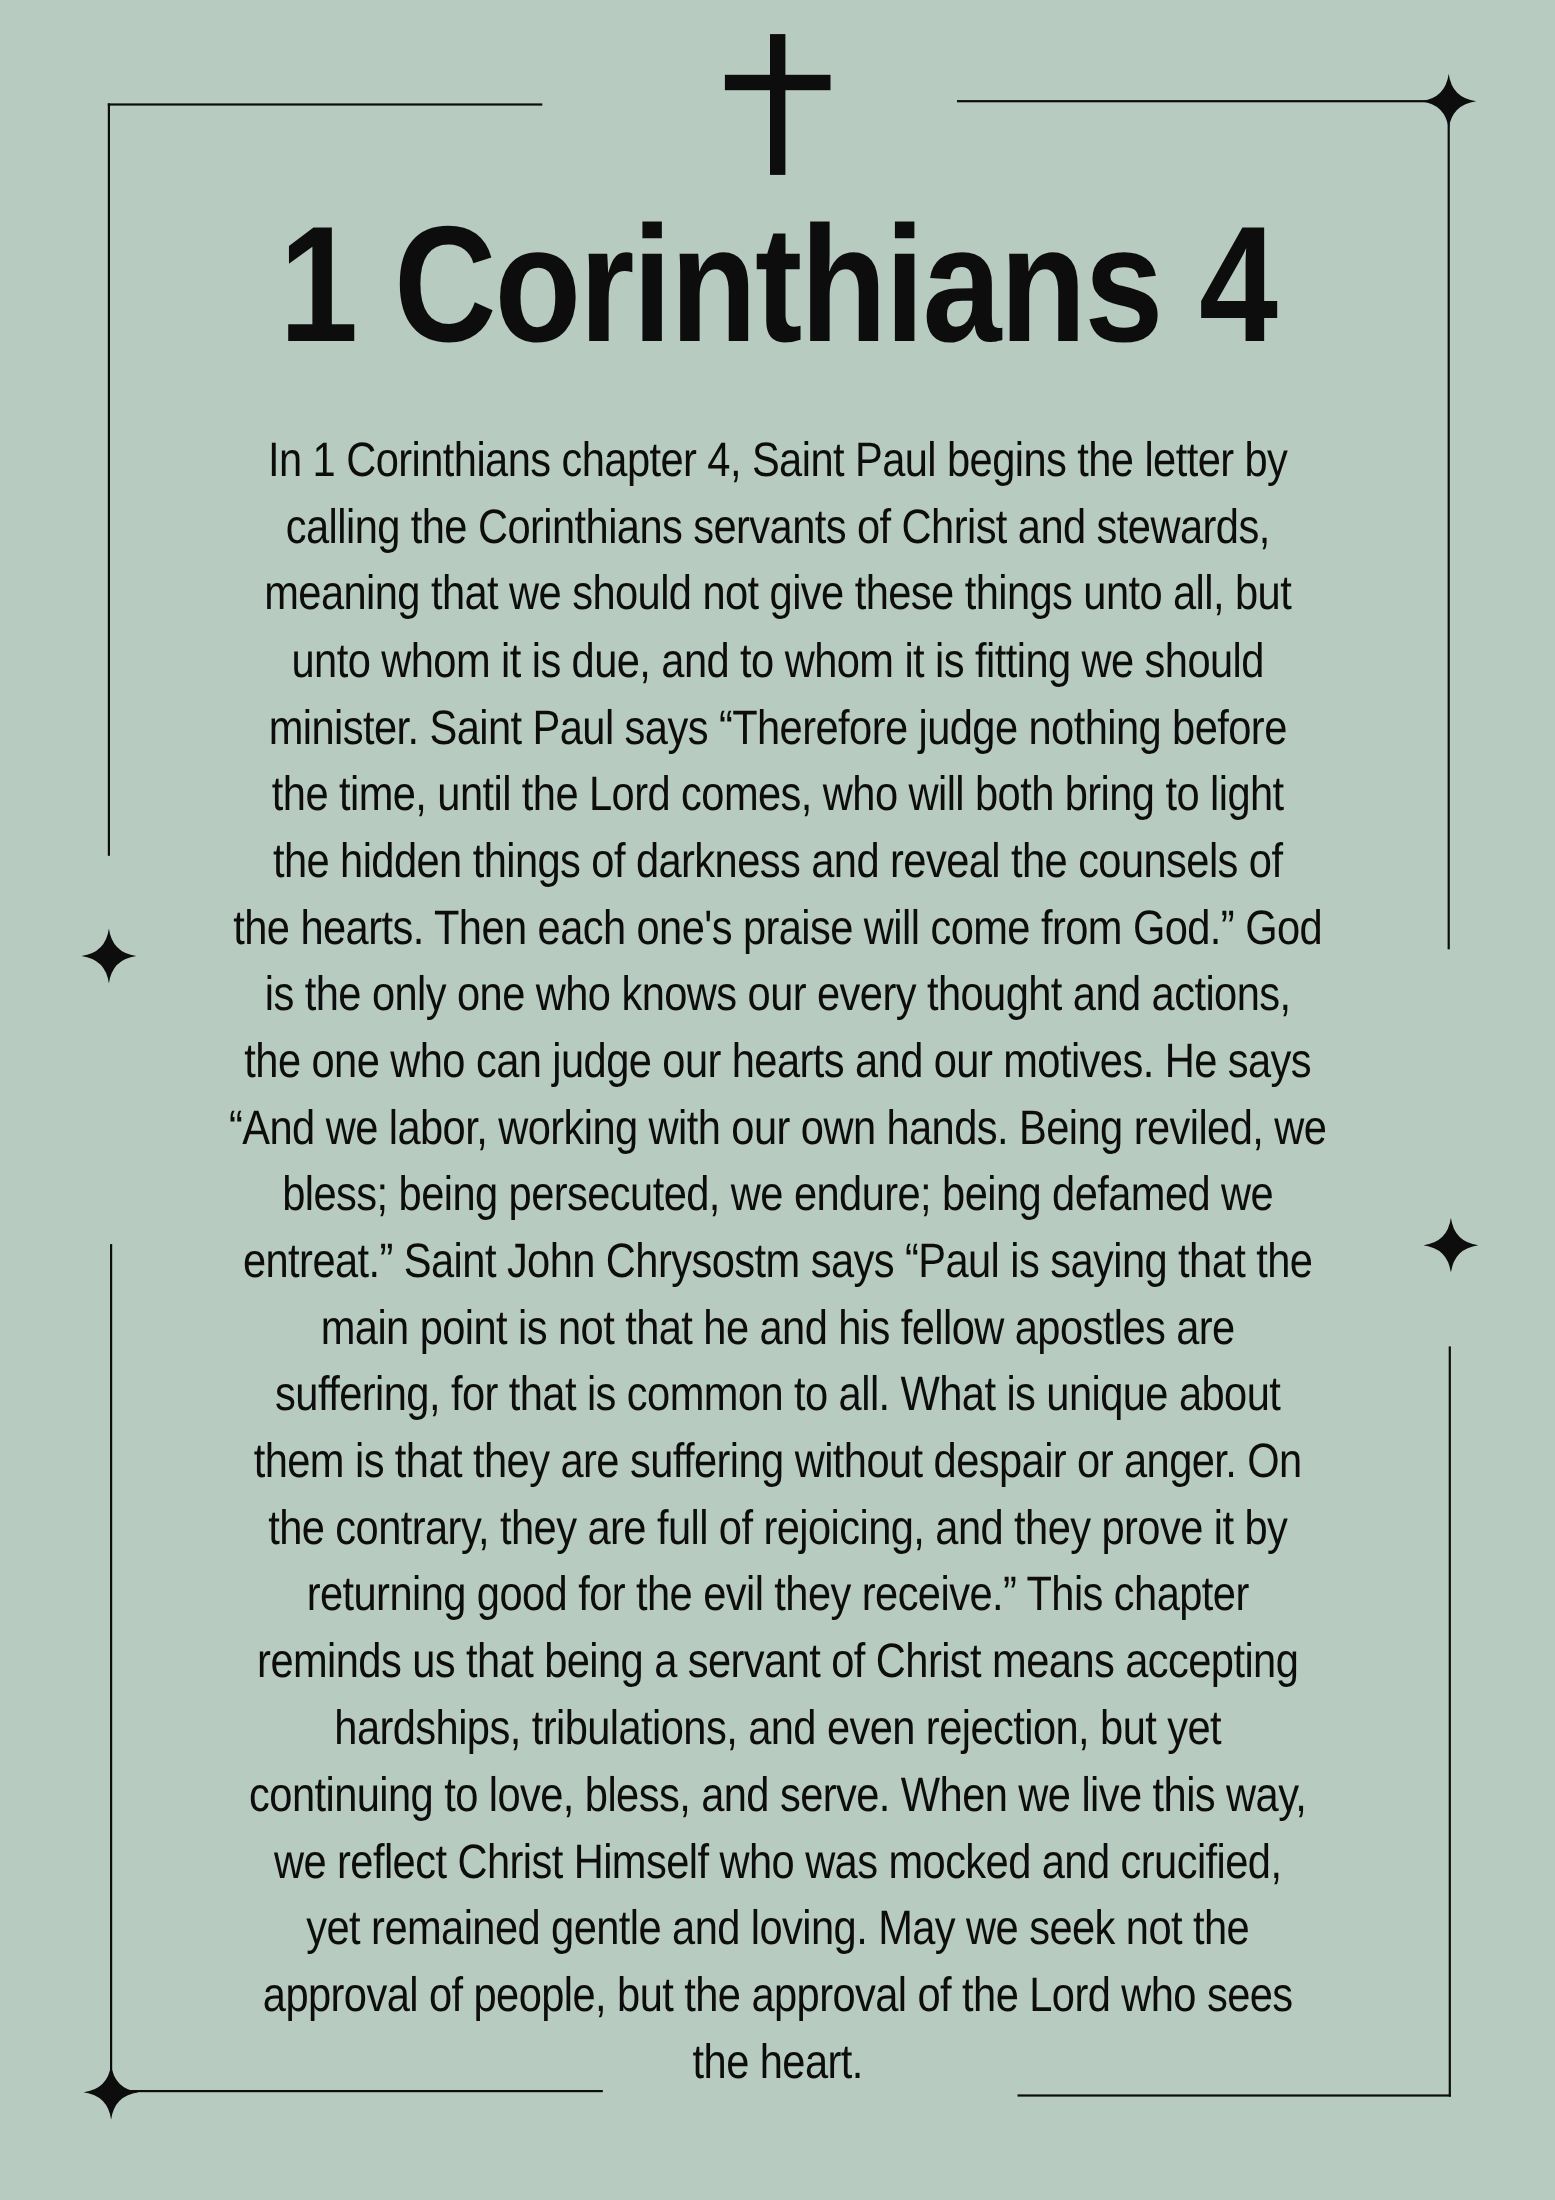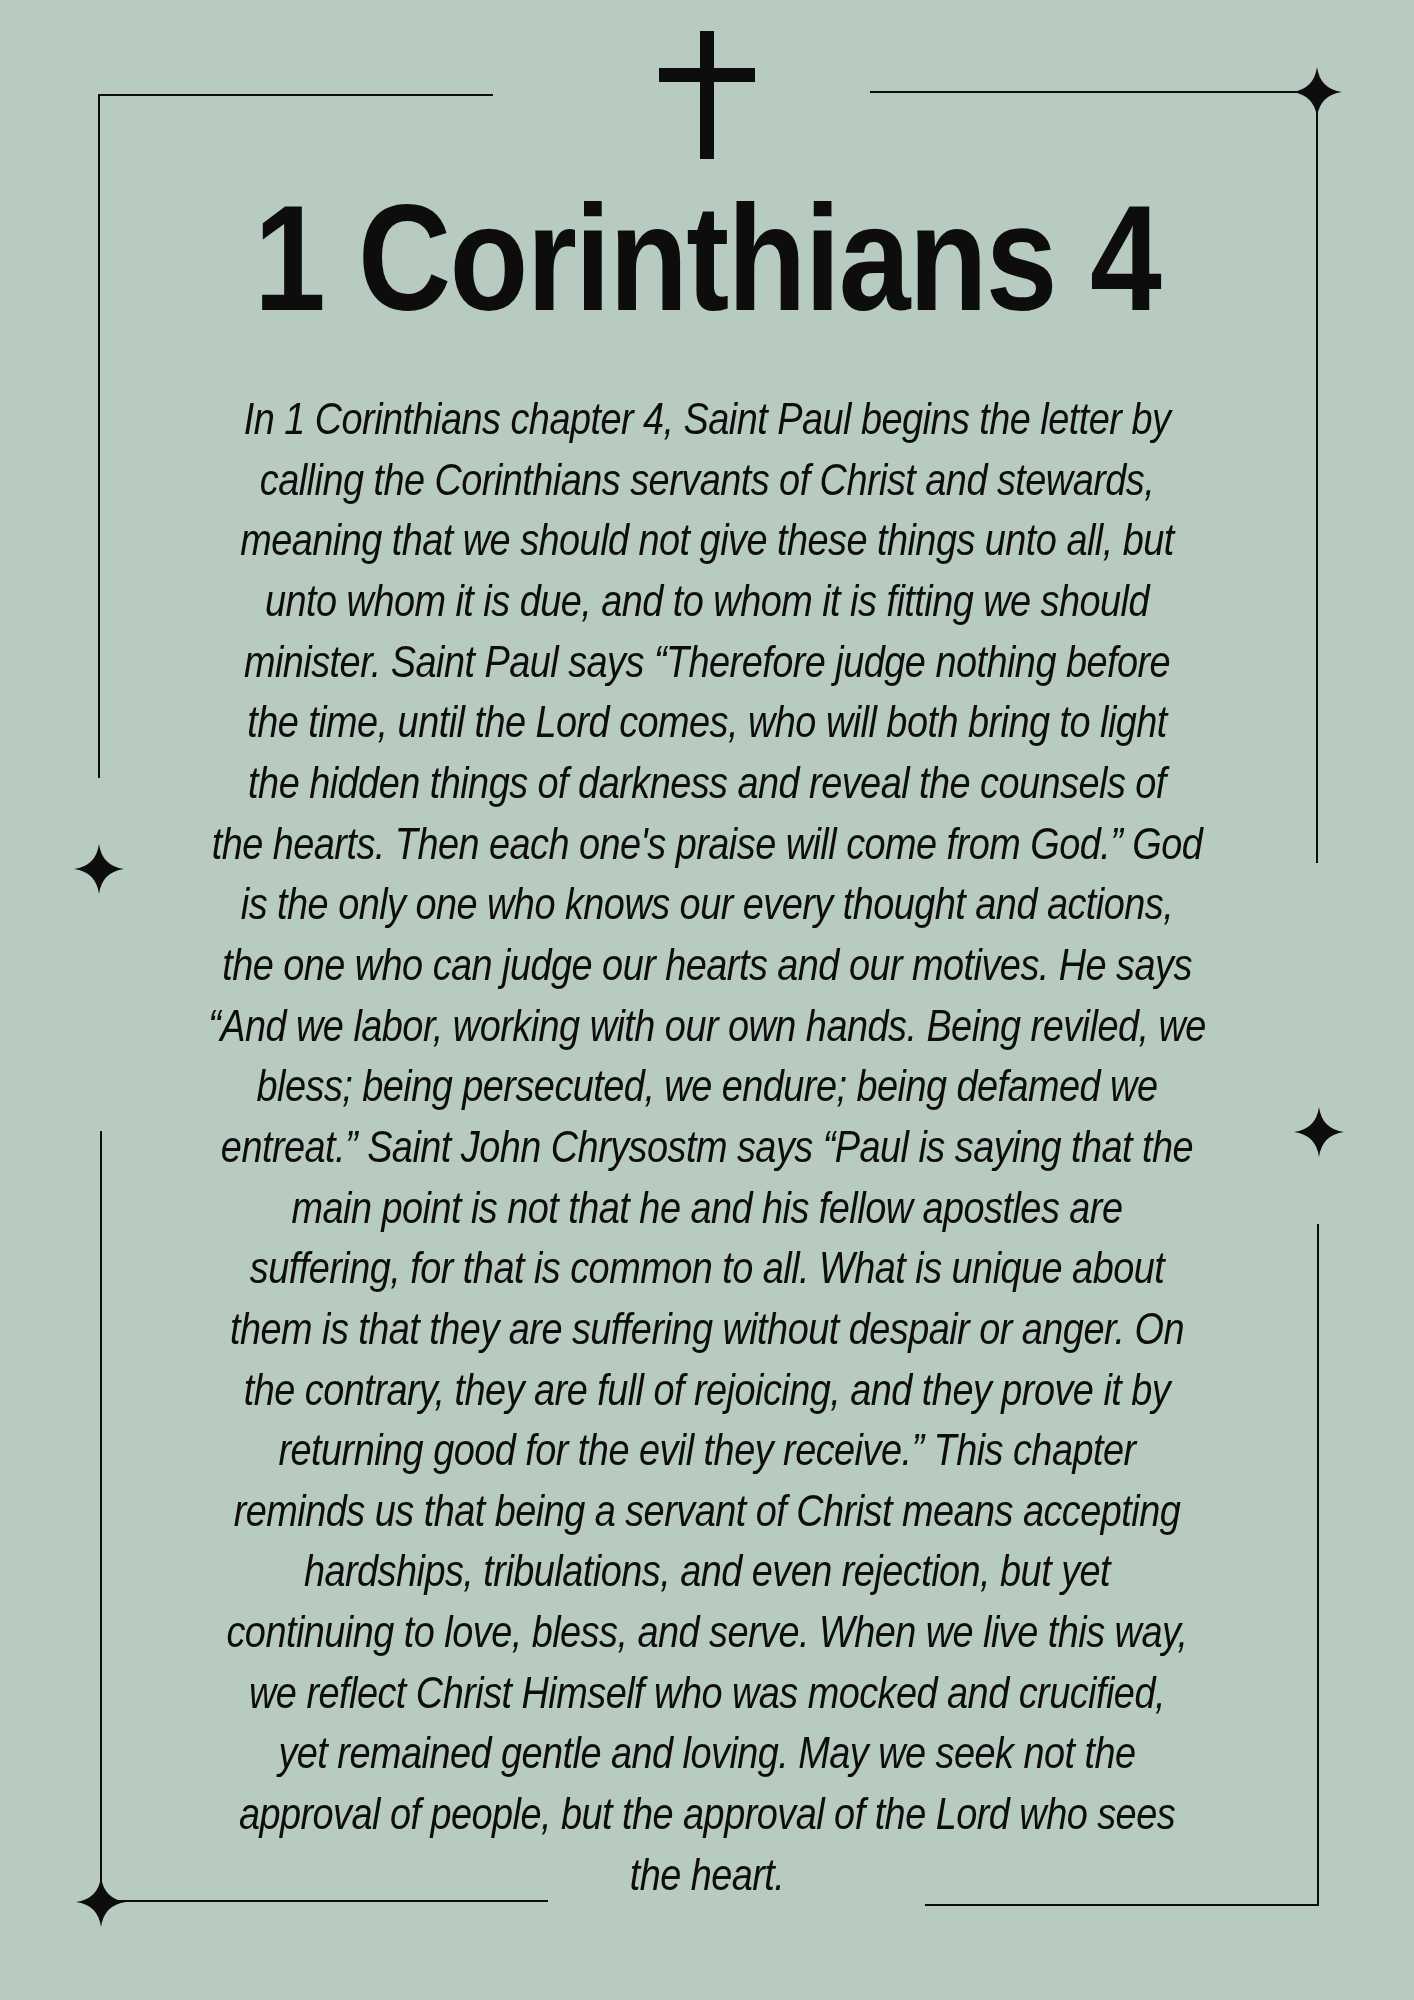"In 1 Corinthians chapter 4," .body-text { font-style: italic -> none }
